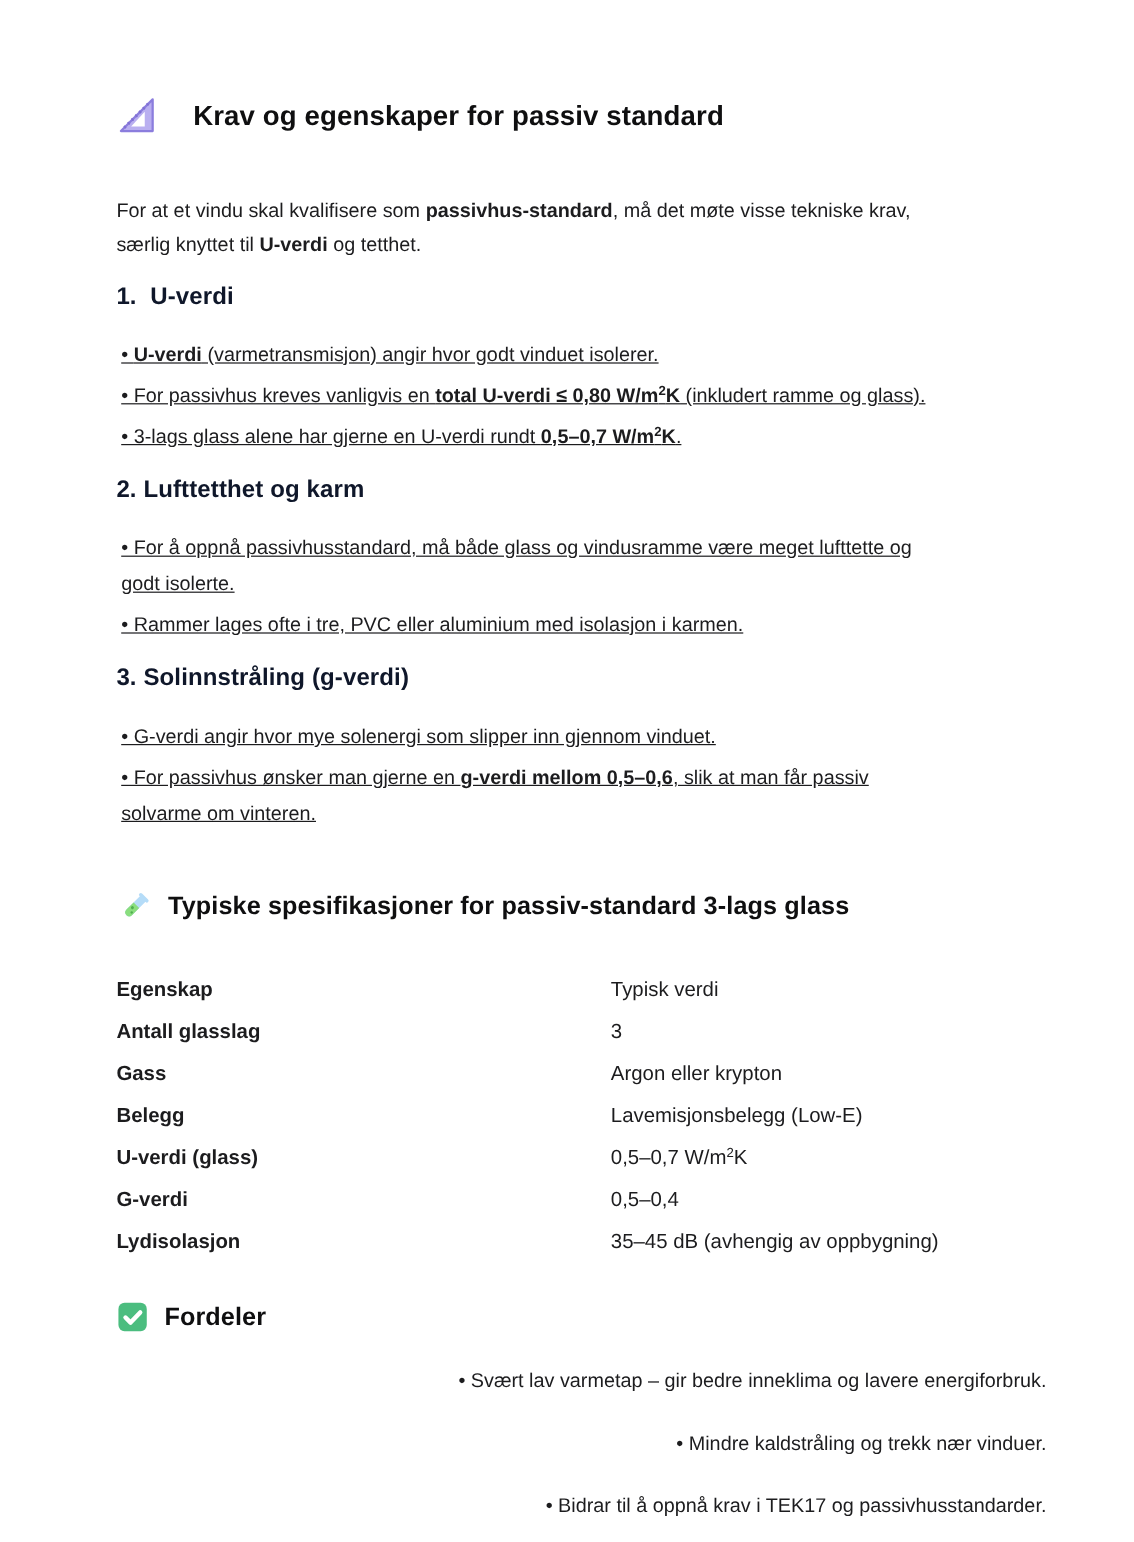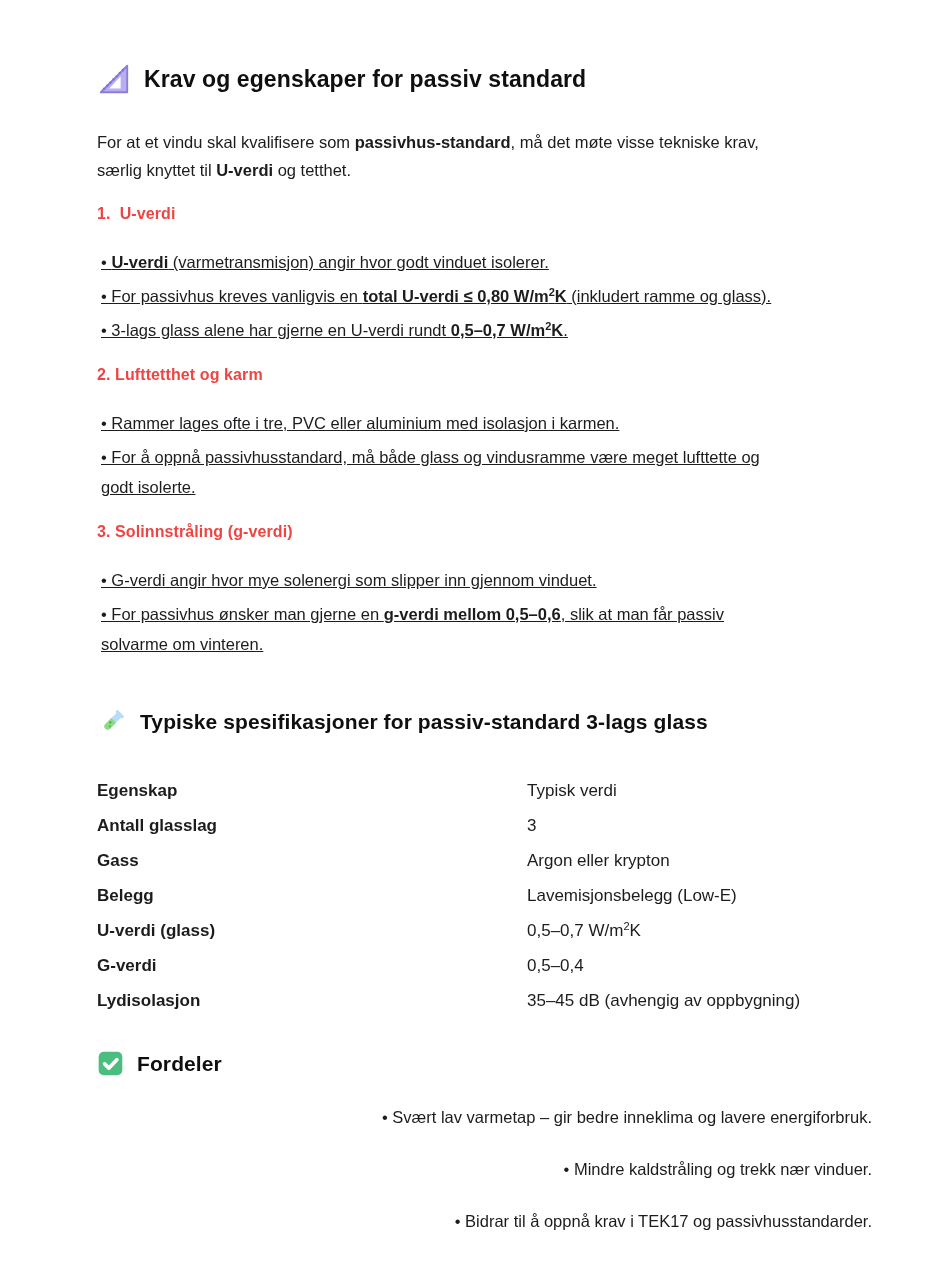"Krav og egenskaper for passiv" .title-row h1 { margin: 0 -> 17px }
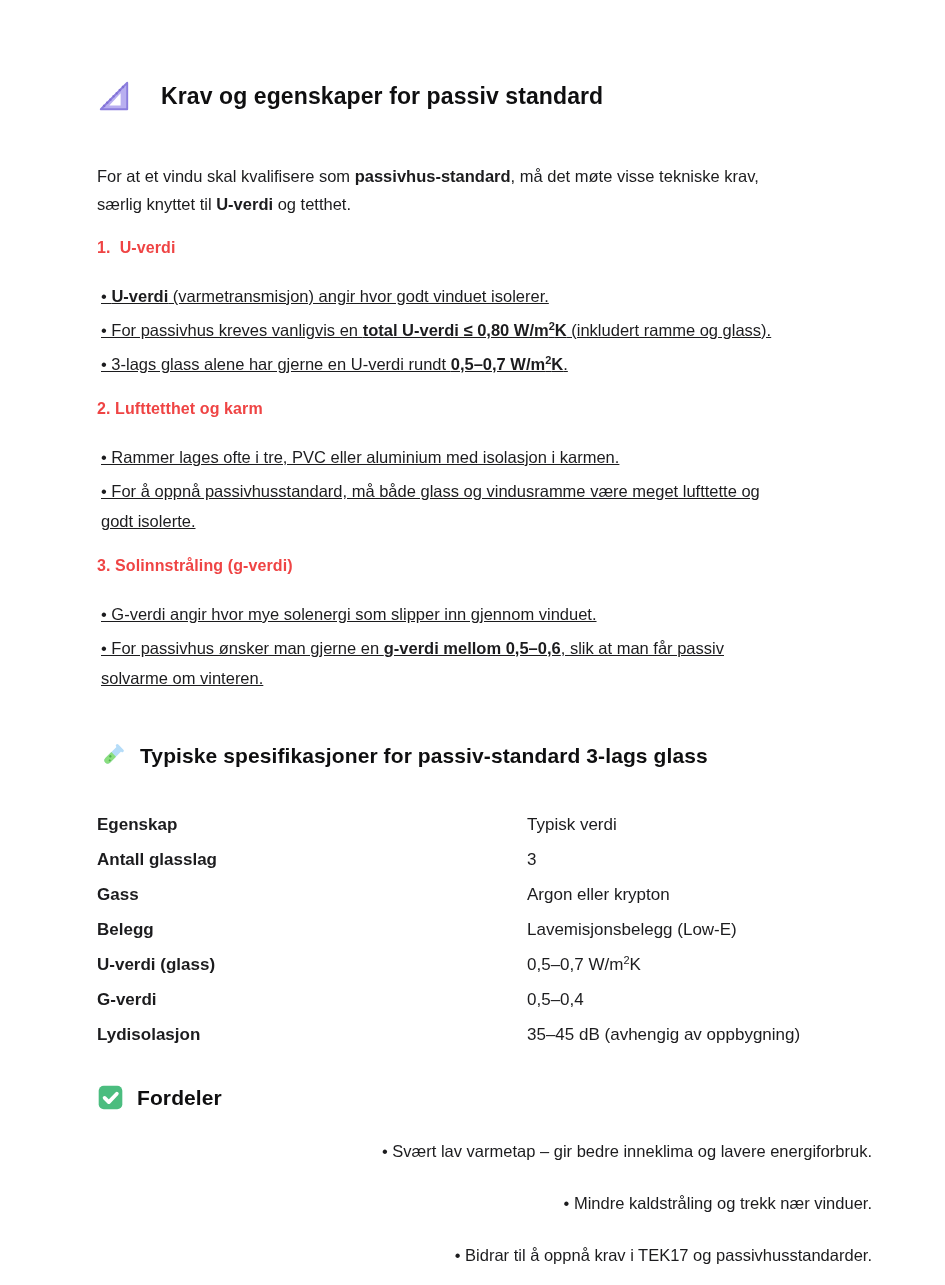"1. U-verdi" section.req h2 { color: #ef4444 -> #0f172a; font-size: 16px -> 20px }
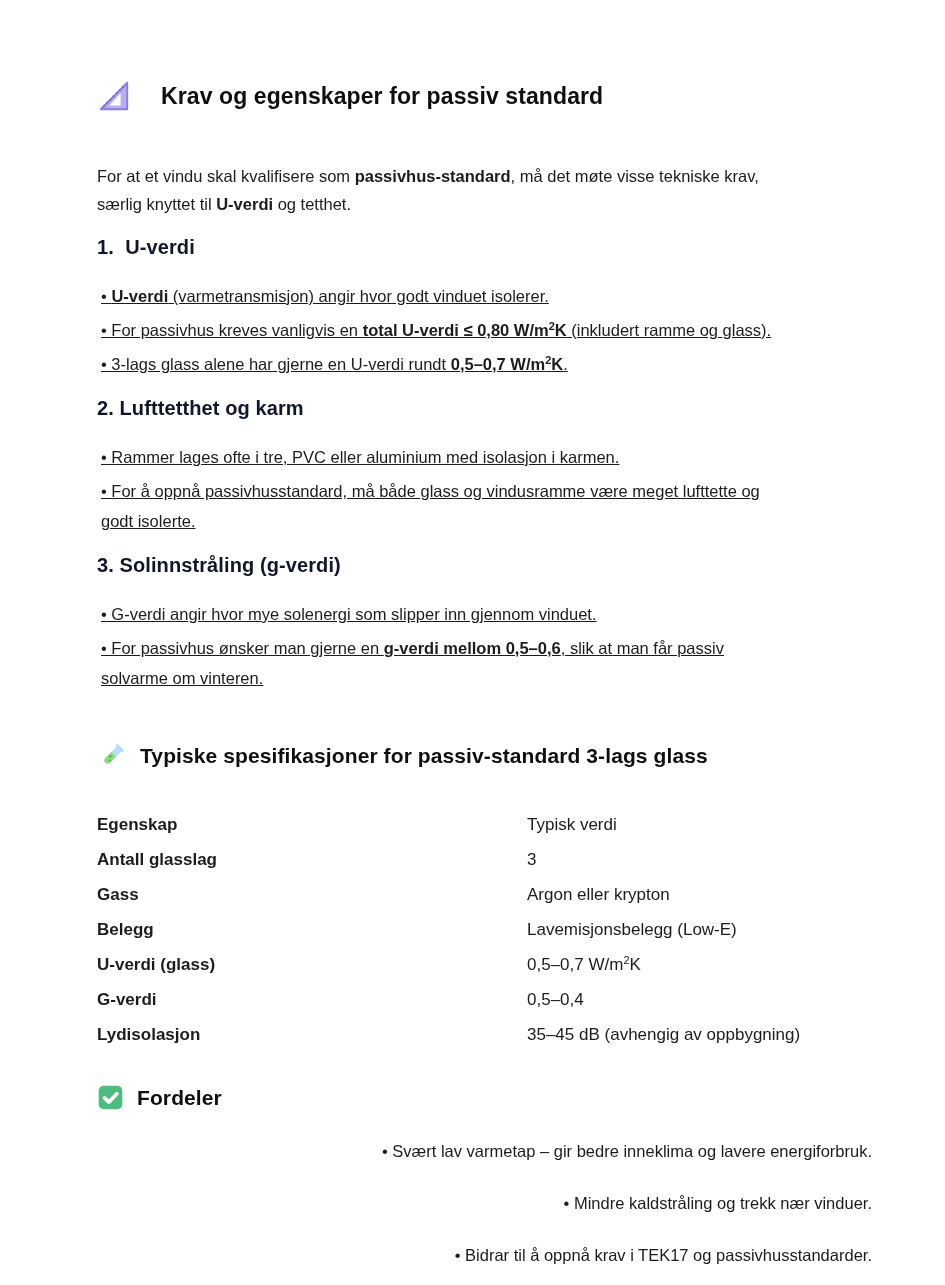"• Rammer lages ofte i" p { order: before "• For å oppnå passivhusstandard," -> after "• For å oppnå passivhusstandard," }
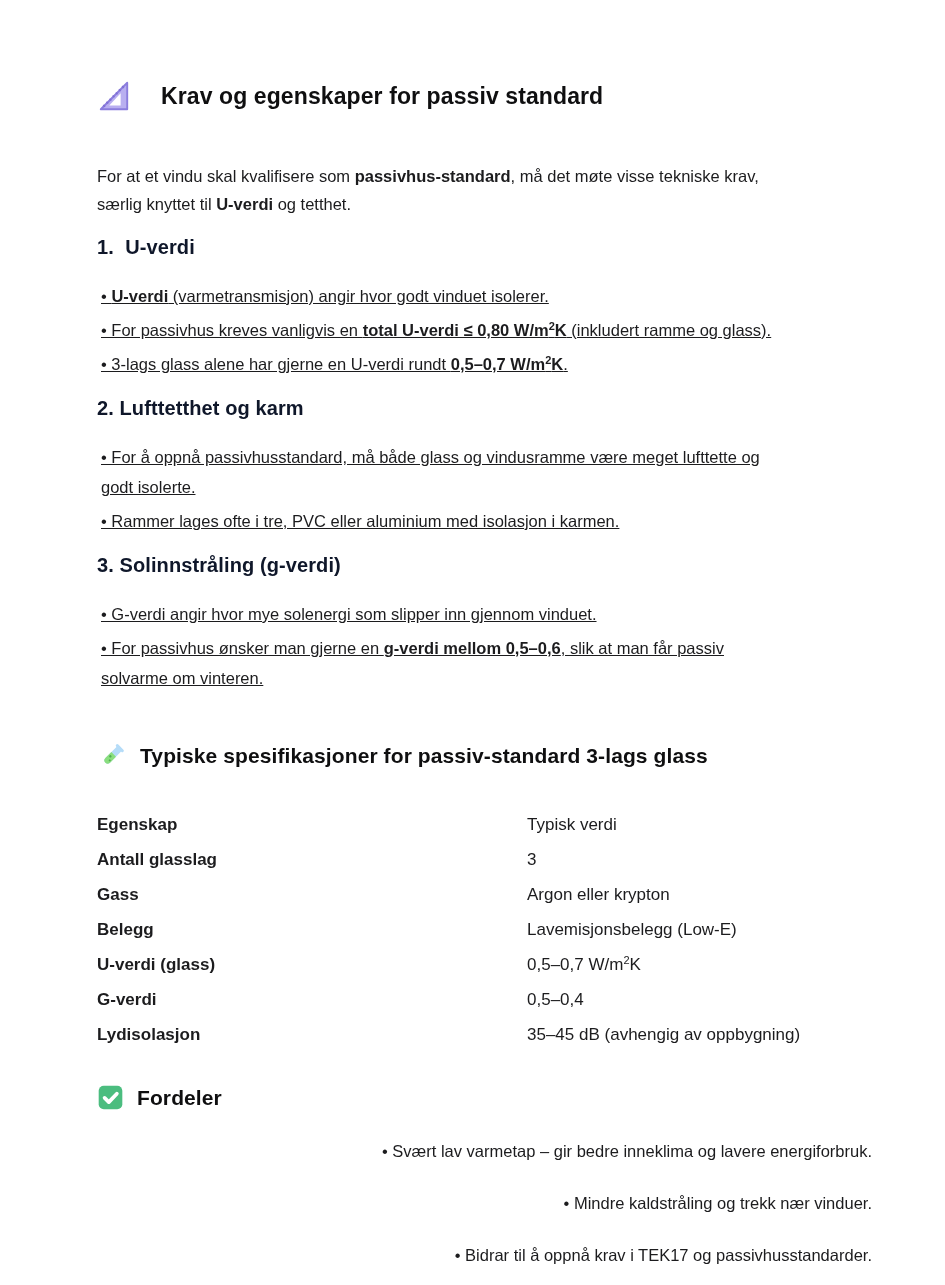"Egenskap" .trow { gap: 18px -> none }
